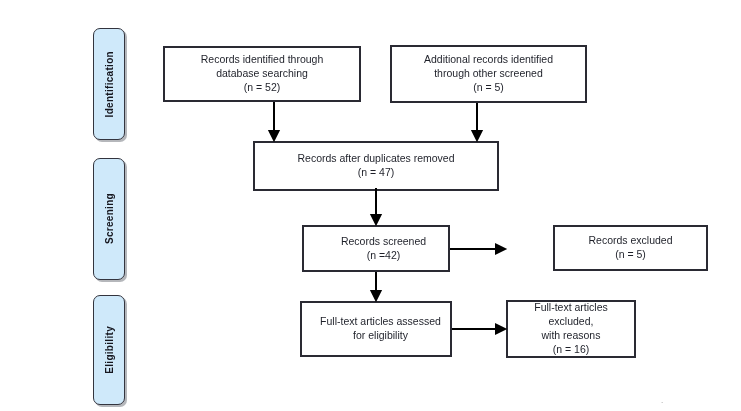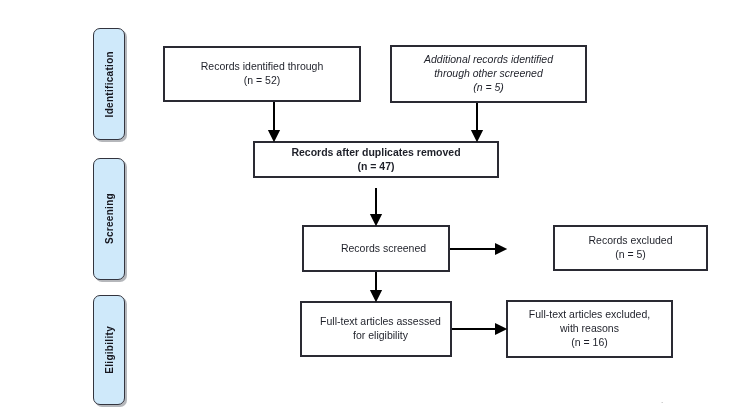"Additional records identified" div.fbox { font-style: italic -> none }
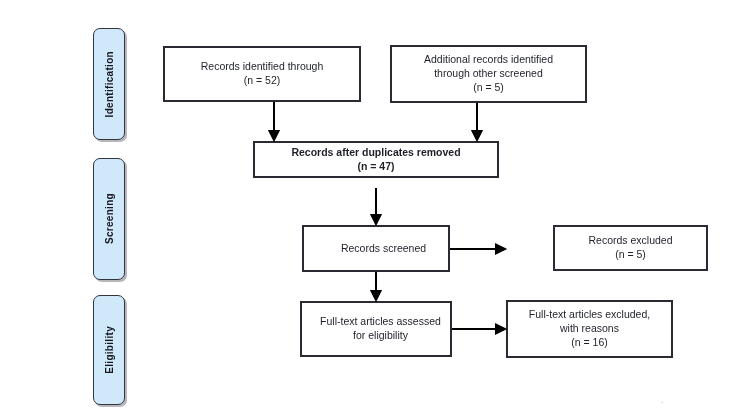"database searching" div { html: none -> <div>database searching</div> }
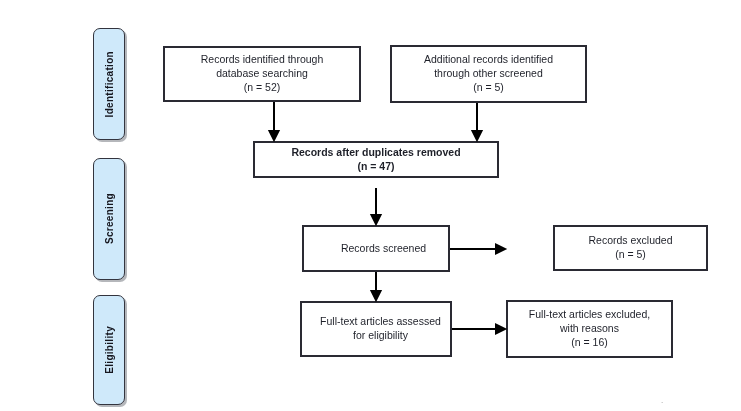"Records after duplicates removed" div.fbox { font-weight: bold -> none; height: 37px -> 50px }
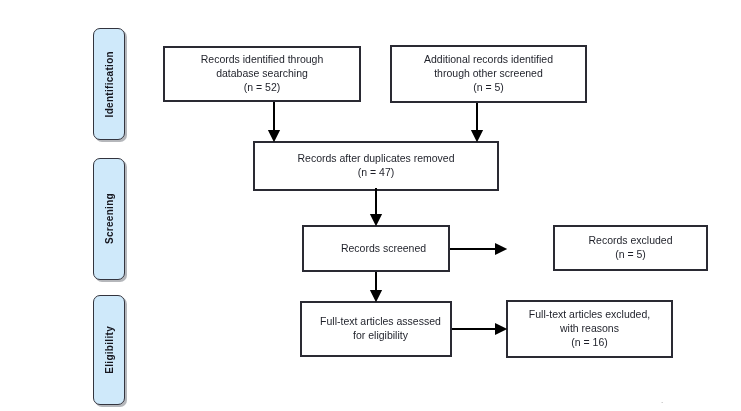"(n =42)" div { html: none -> <div>(n =42)</div> }
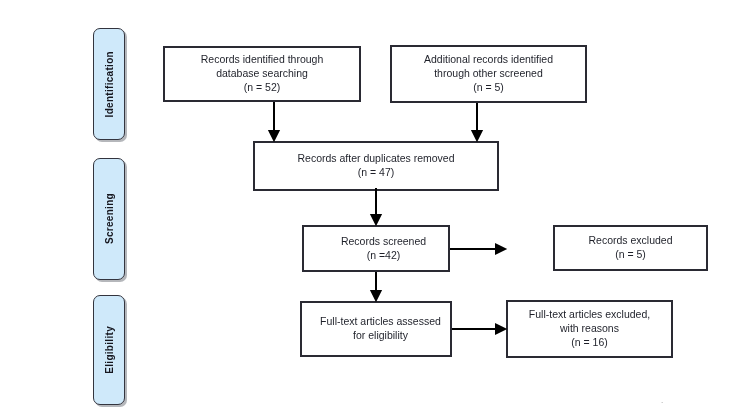"Full-text articles excluded," div.fbox { width: 167px -> 130px }
